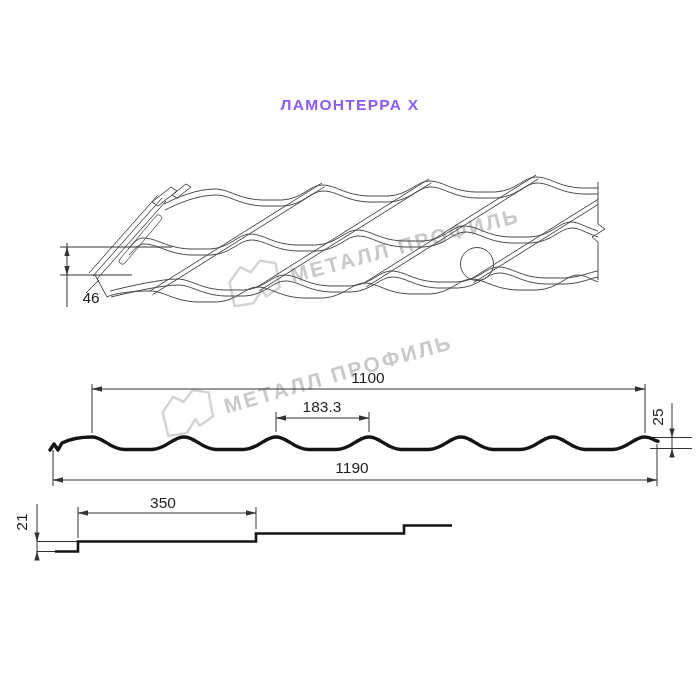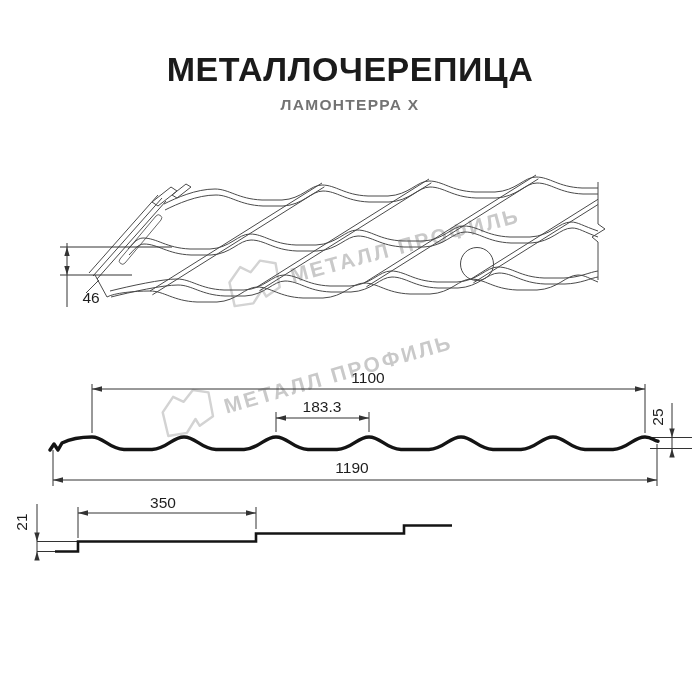"МЕТАЛЛОЧЕРЕПИЦА" h1.title { html: <h1>МЕТАЛЛОЧЕРЕПИЦА</h1> -> none }
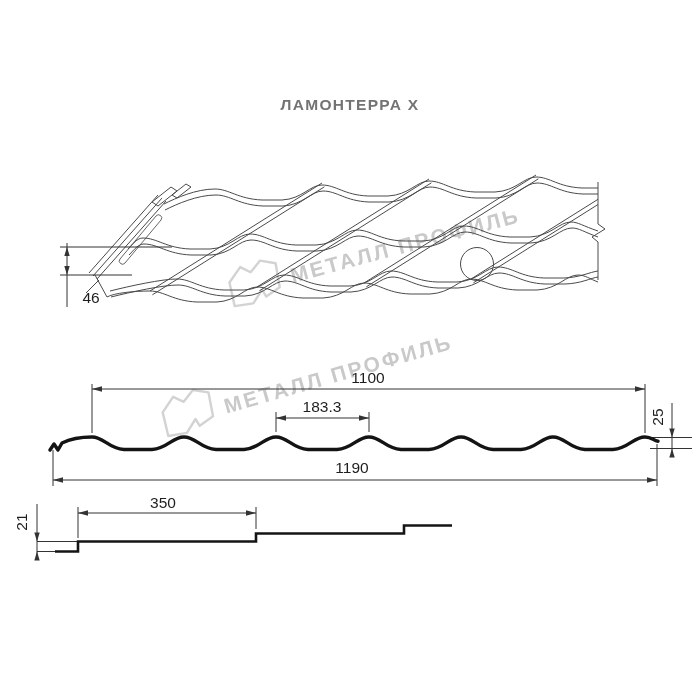"ЛАМОНТЕРРА Х" .subtitle { color: #737373 -> #8b5cf6 }
